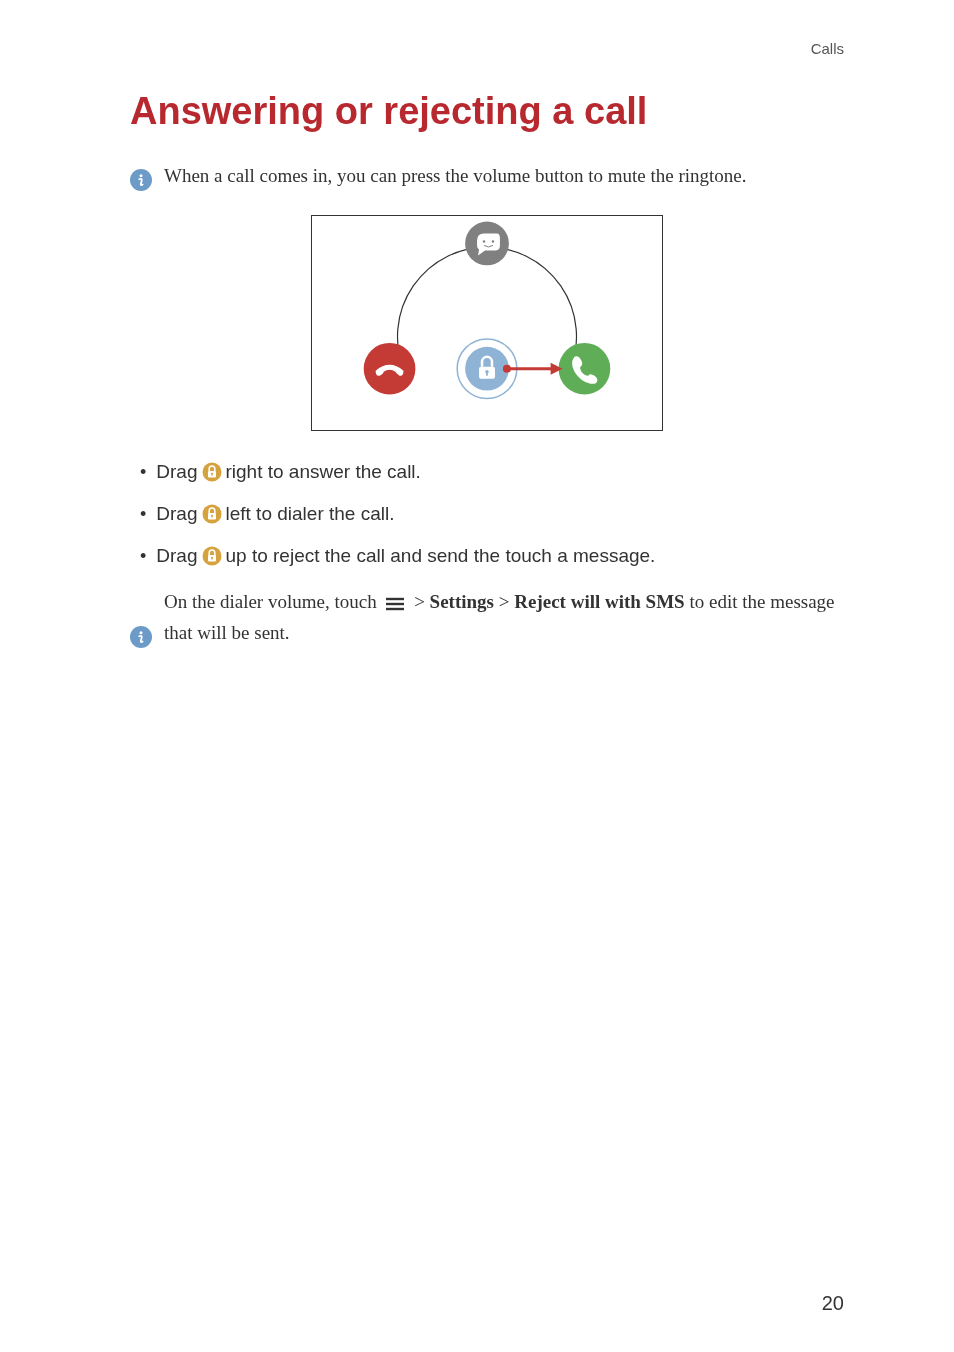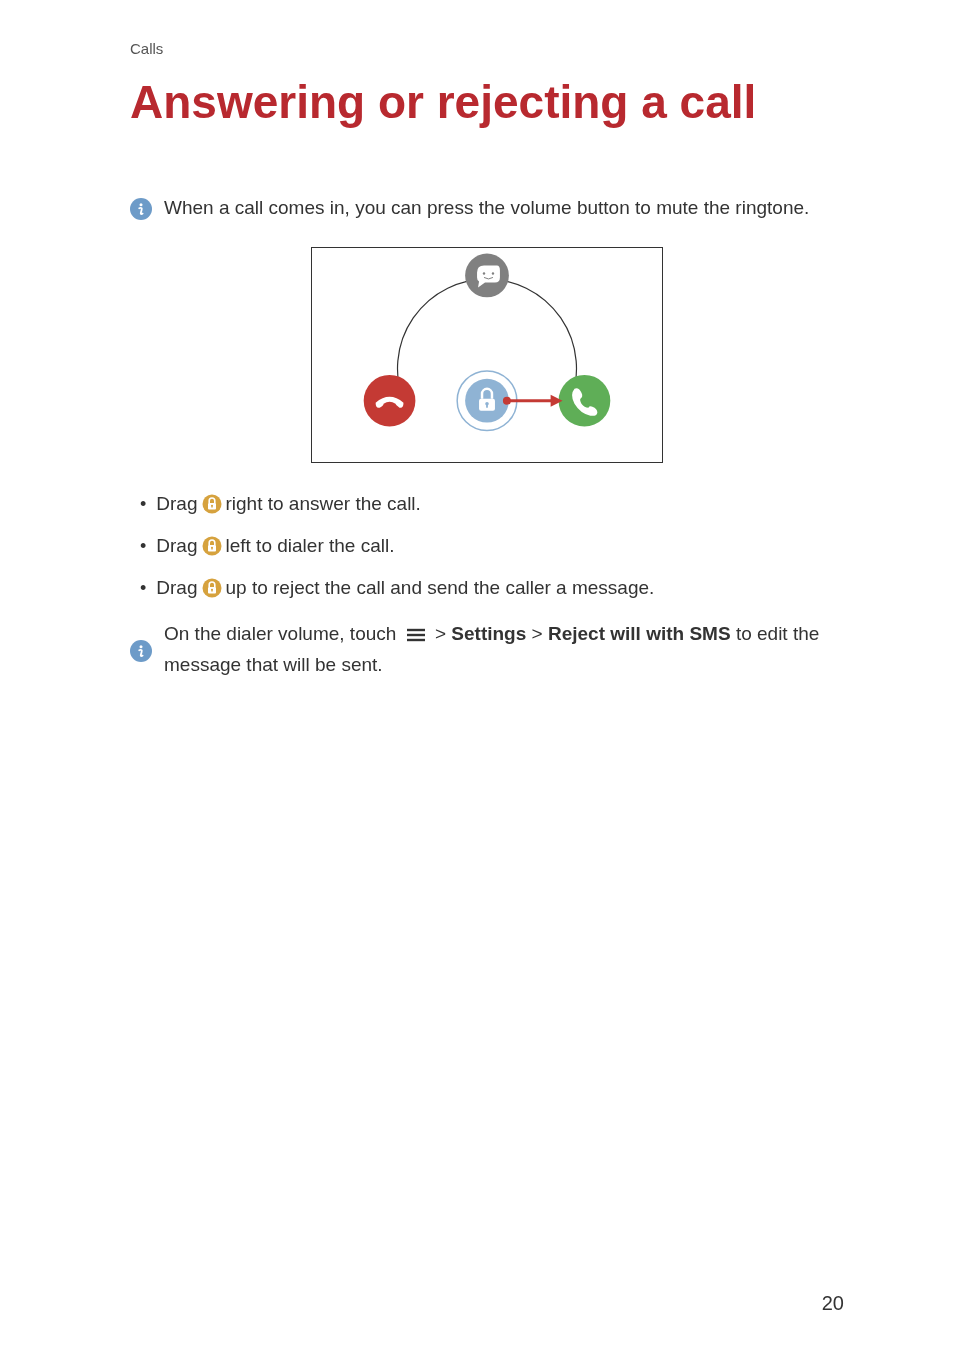"Calls" .header-label { margin-bottom: 18px -> 33px; text-align: left -> right }
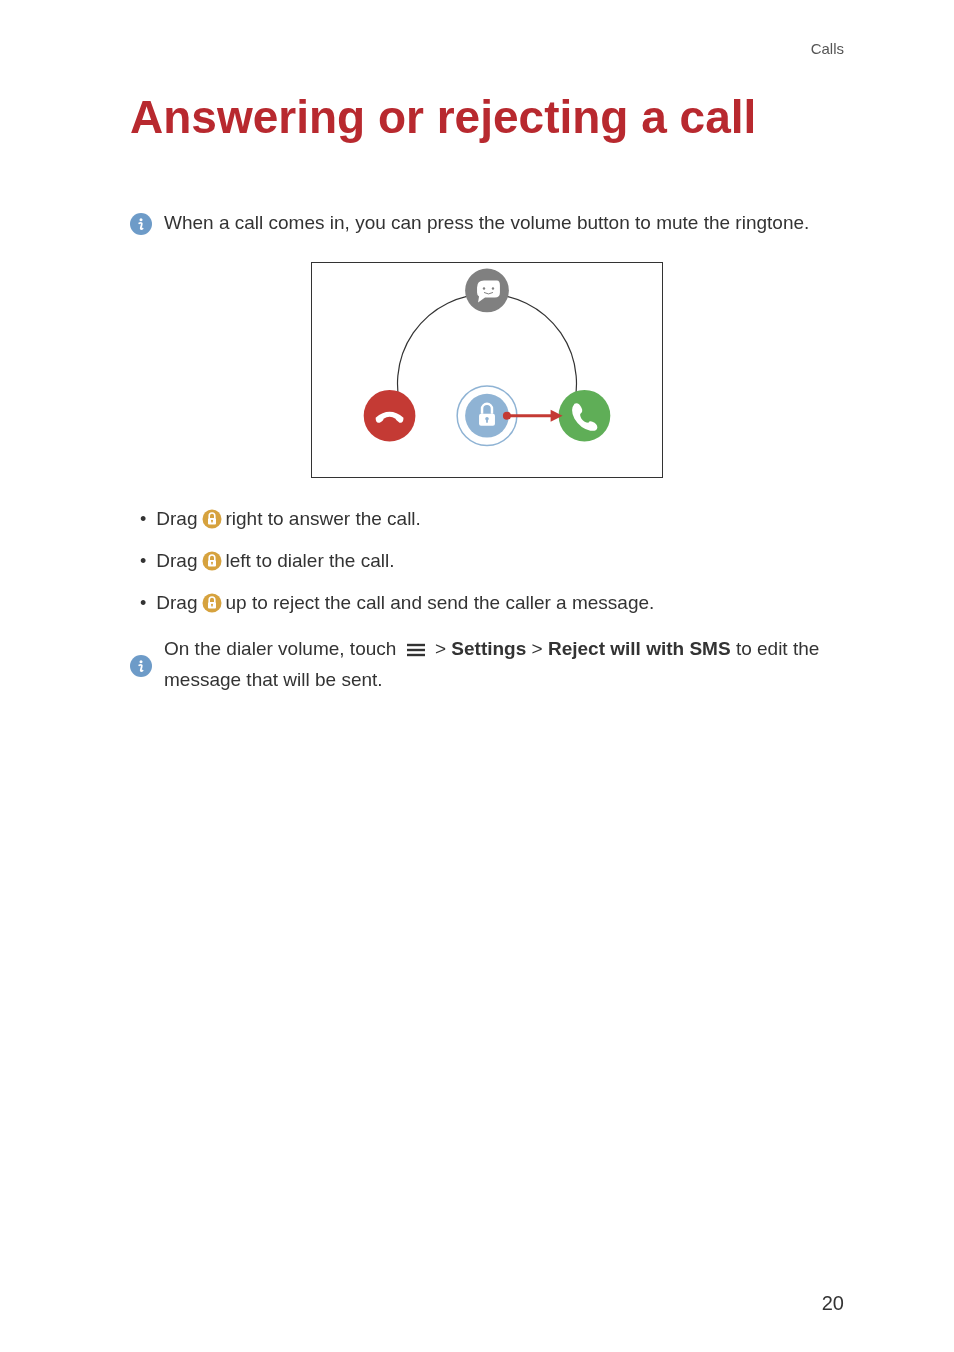"Answering or rejecting a call" .page-title { font-size: 46px -> 38px; margin-bottom: 64px -> 28px }
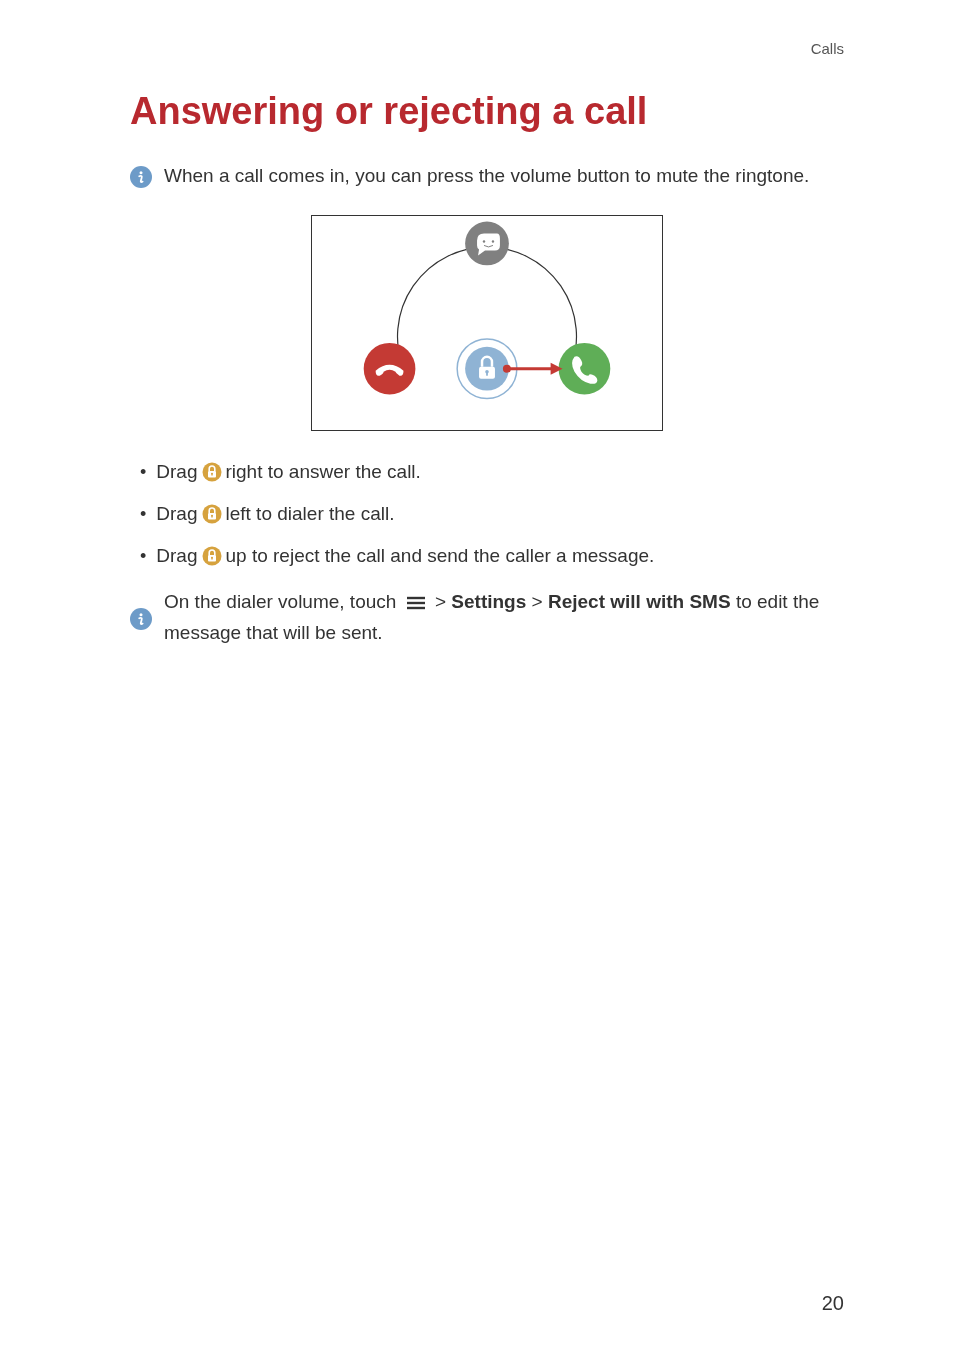"When a call comes in," .info-row { align-items: center -> flex-end; font-family: none -> Liberation Serif, serif }
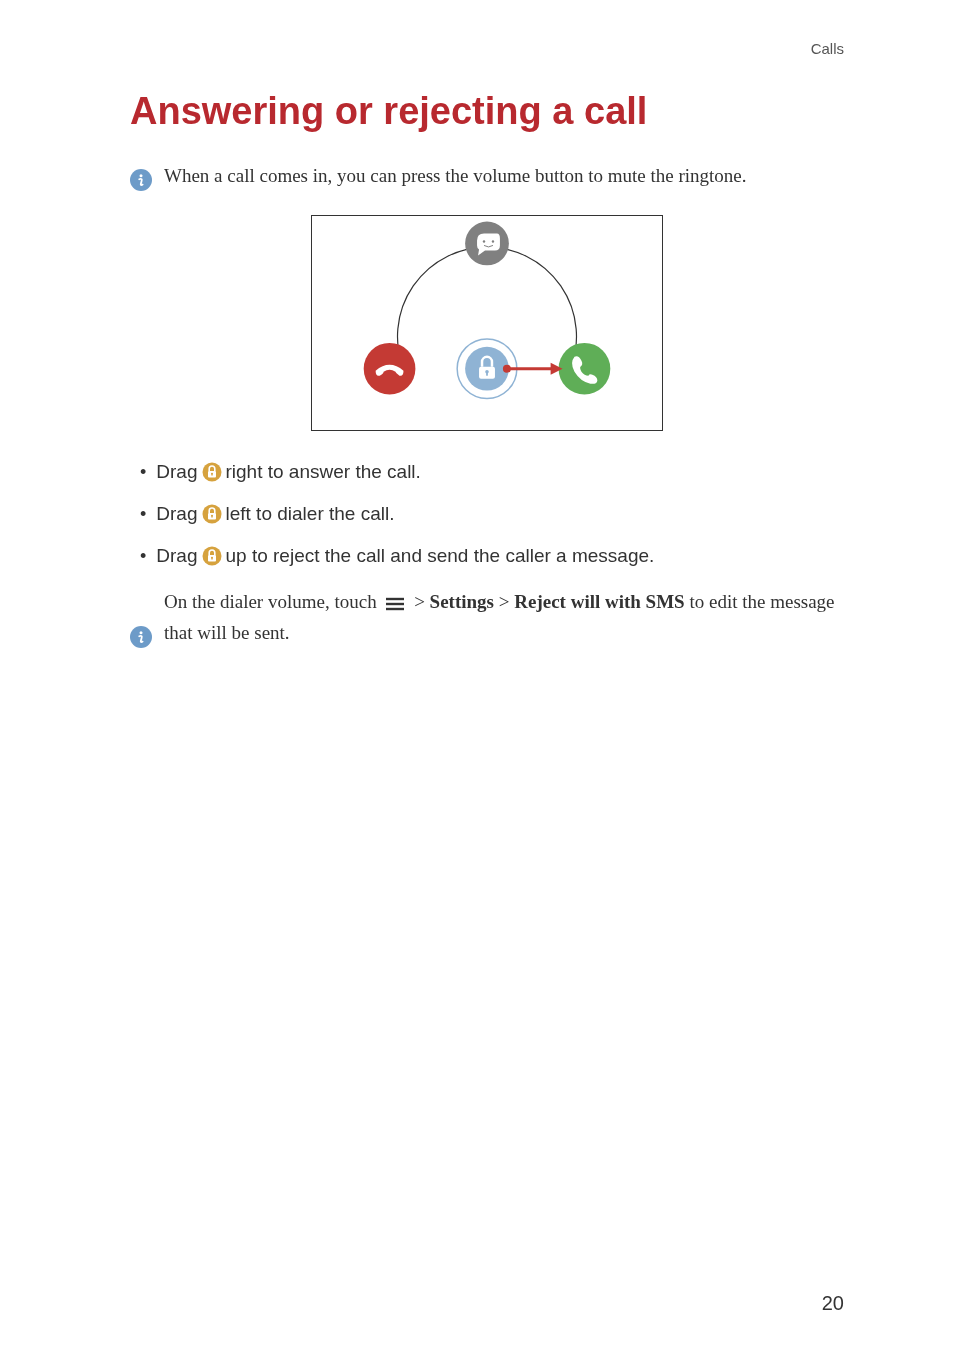"up to reject the call" span { text: caller -> touch }
